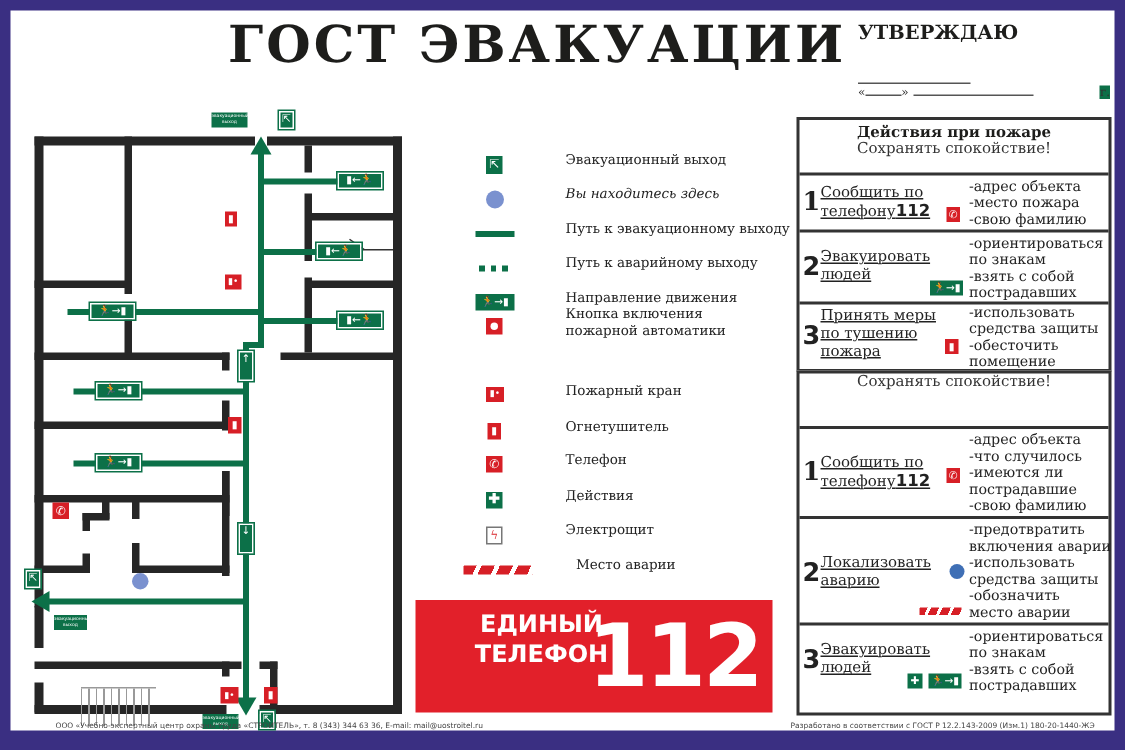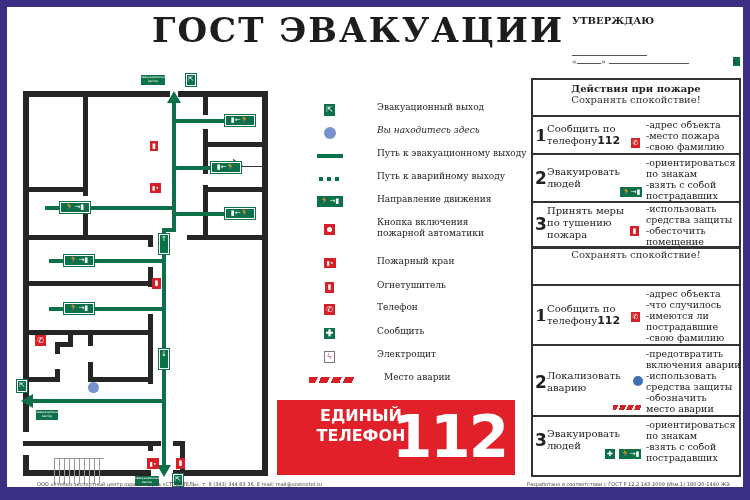"УТВЕРЖДАЮ" .approve .a1 { font-size: 10px -> 13px }
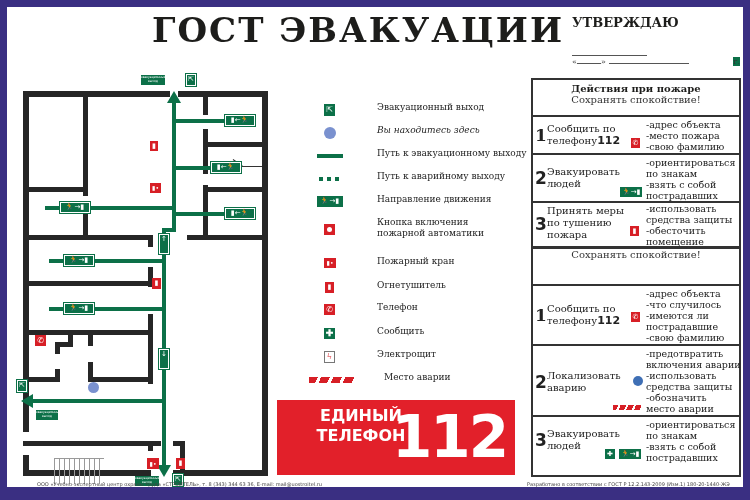"Сообщить по" .step .act { text-decoration: none -> underline }
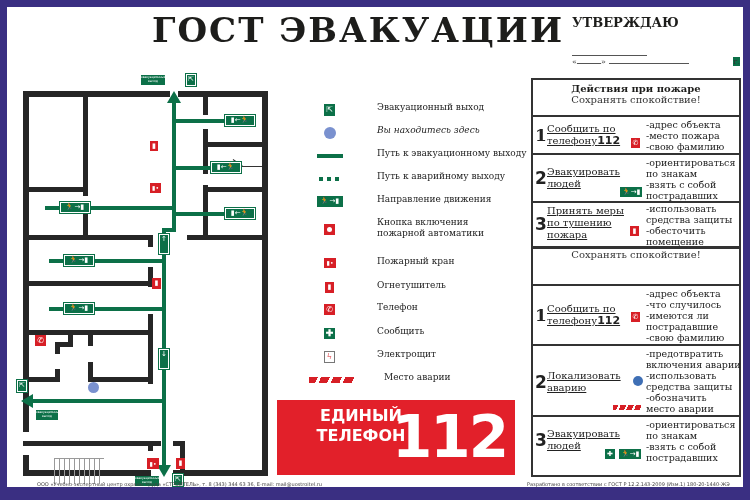"Кнопка включения" div.lg-row { top: 120px -> 108px }
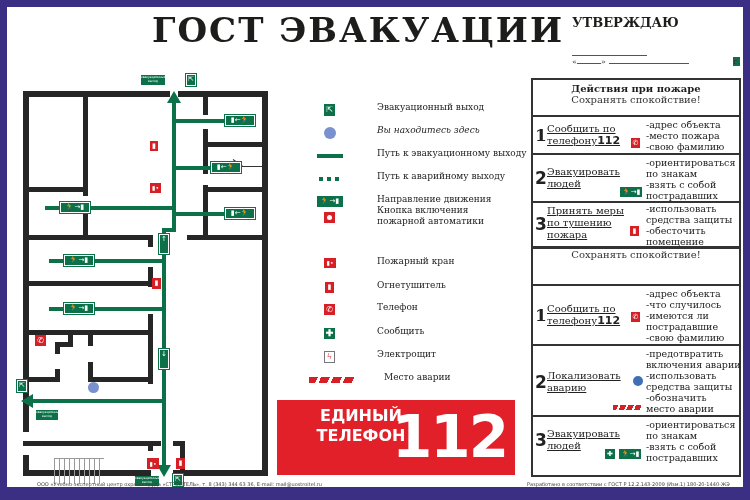"Сообщить" div.lg-text { text: Сообщить -> Действия }
